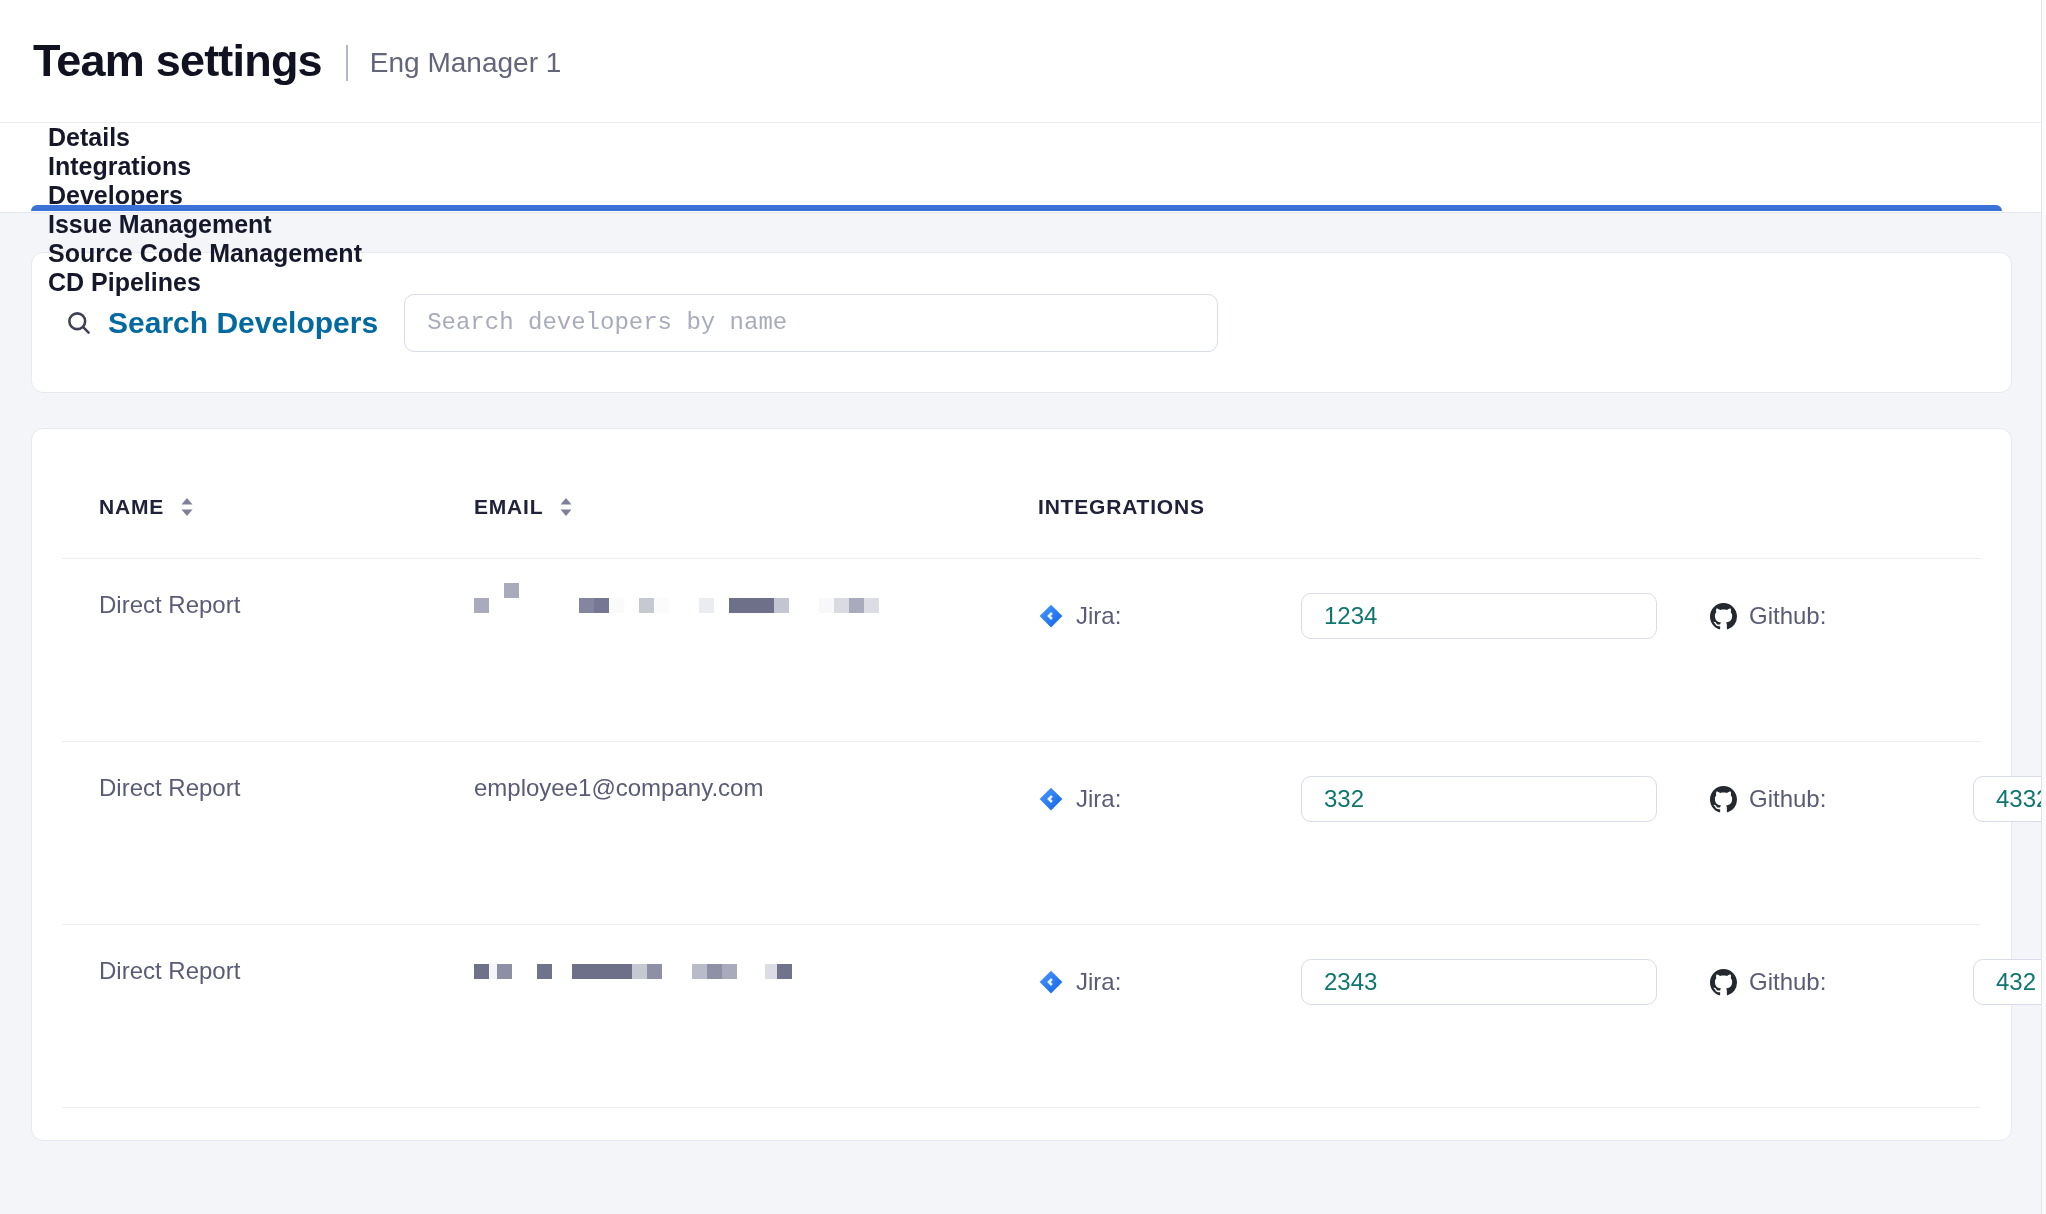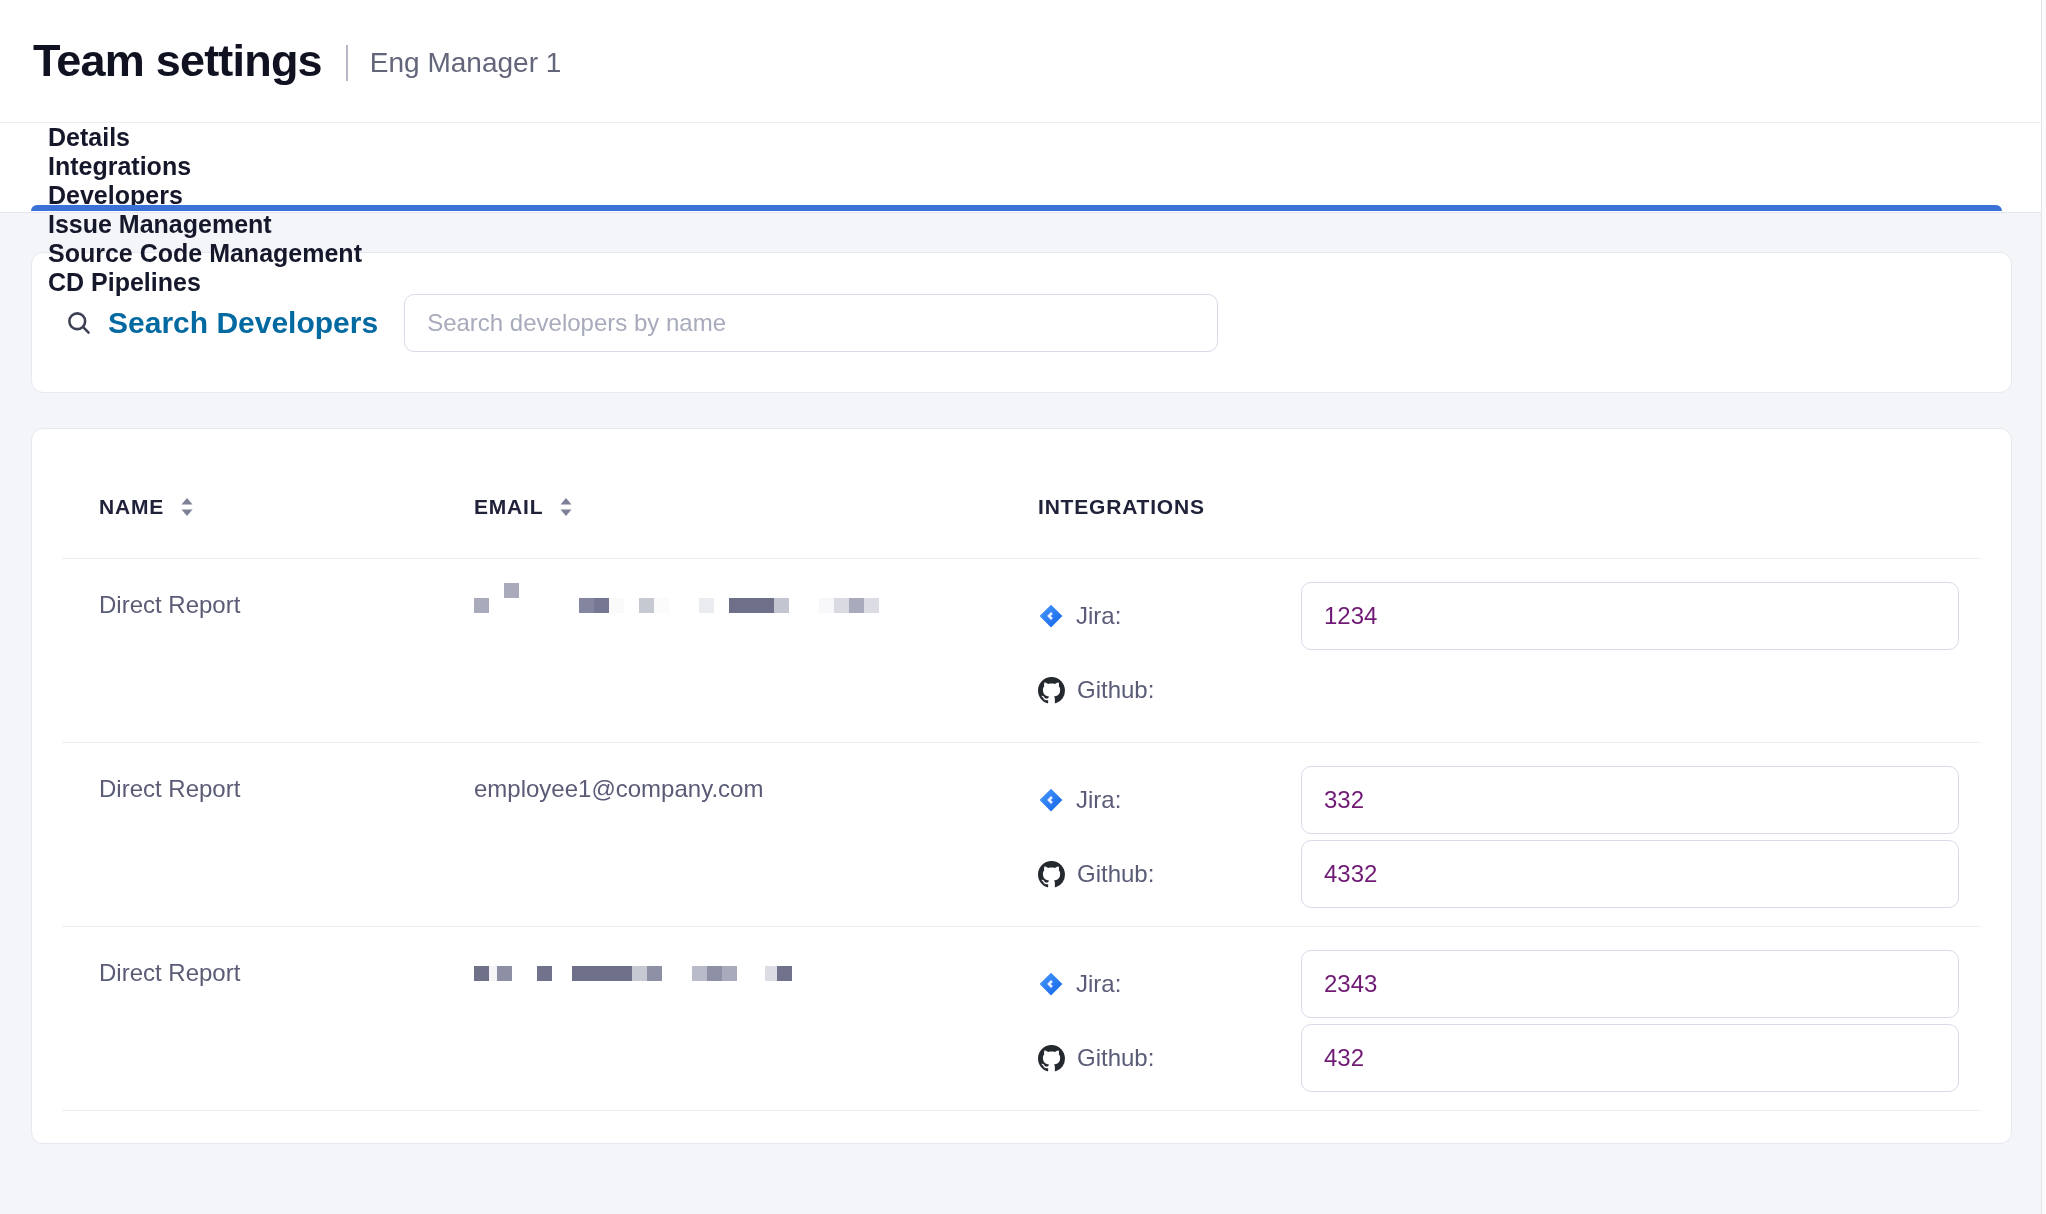"Search developers by name" .search-input { font-family: Liberation Sans, sans-serif -> Liberation Mono, monospace }
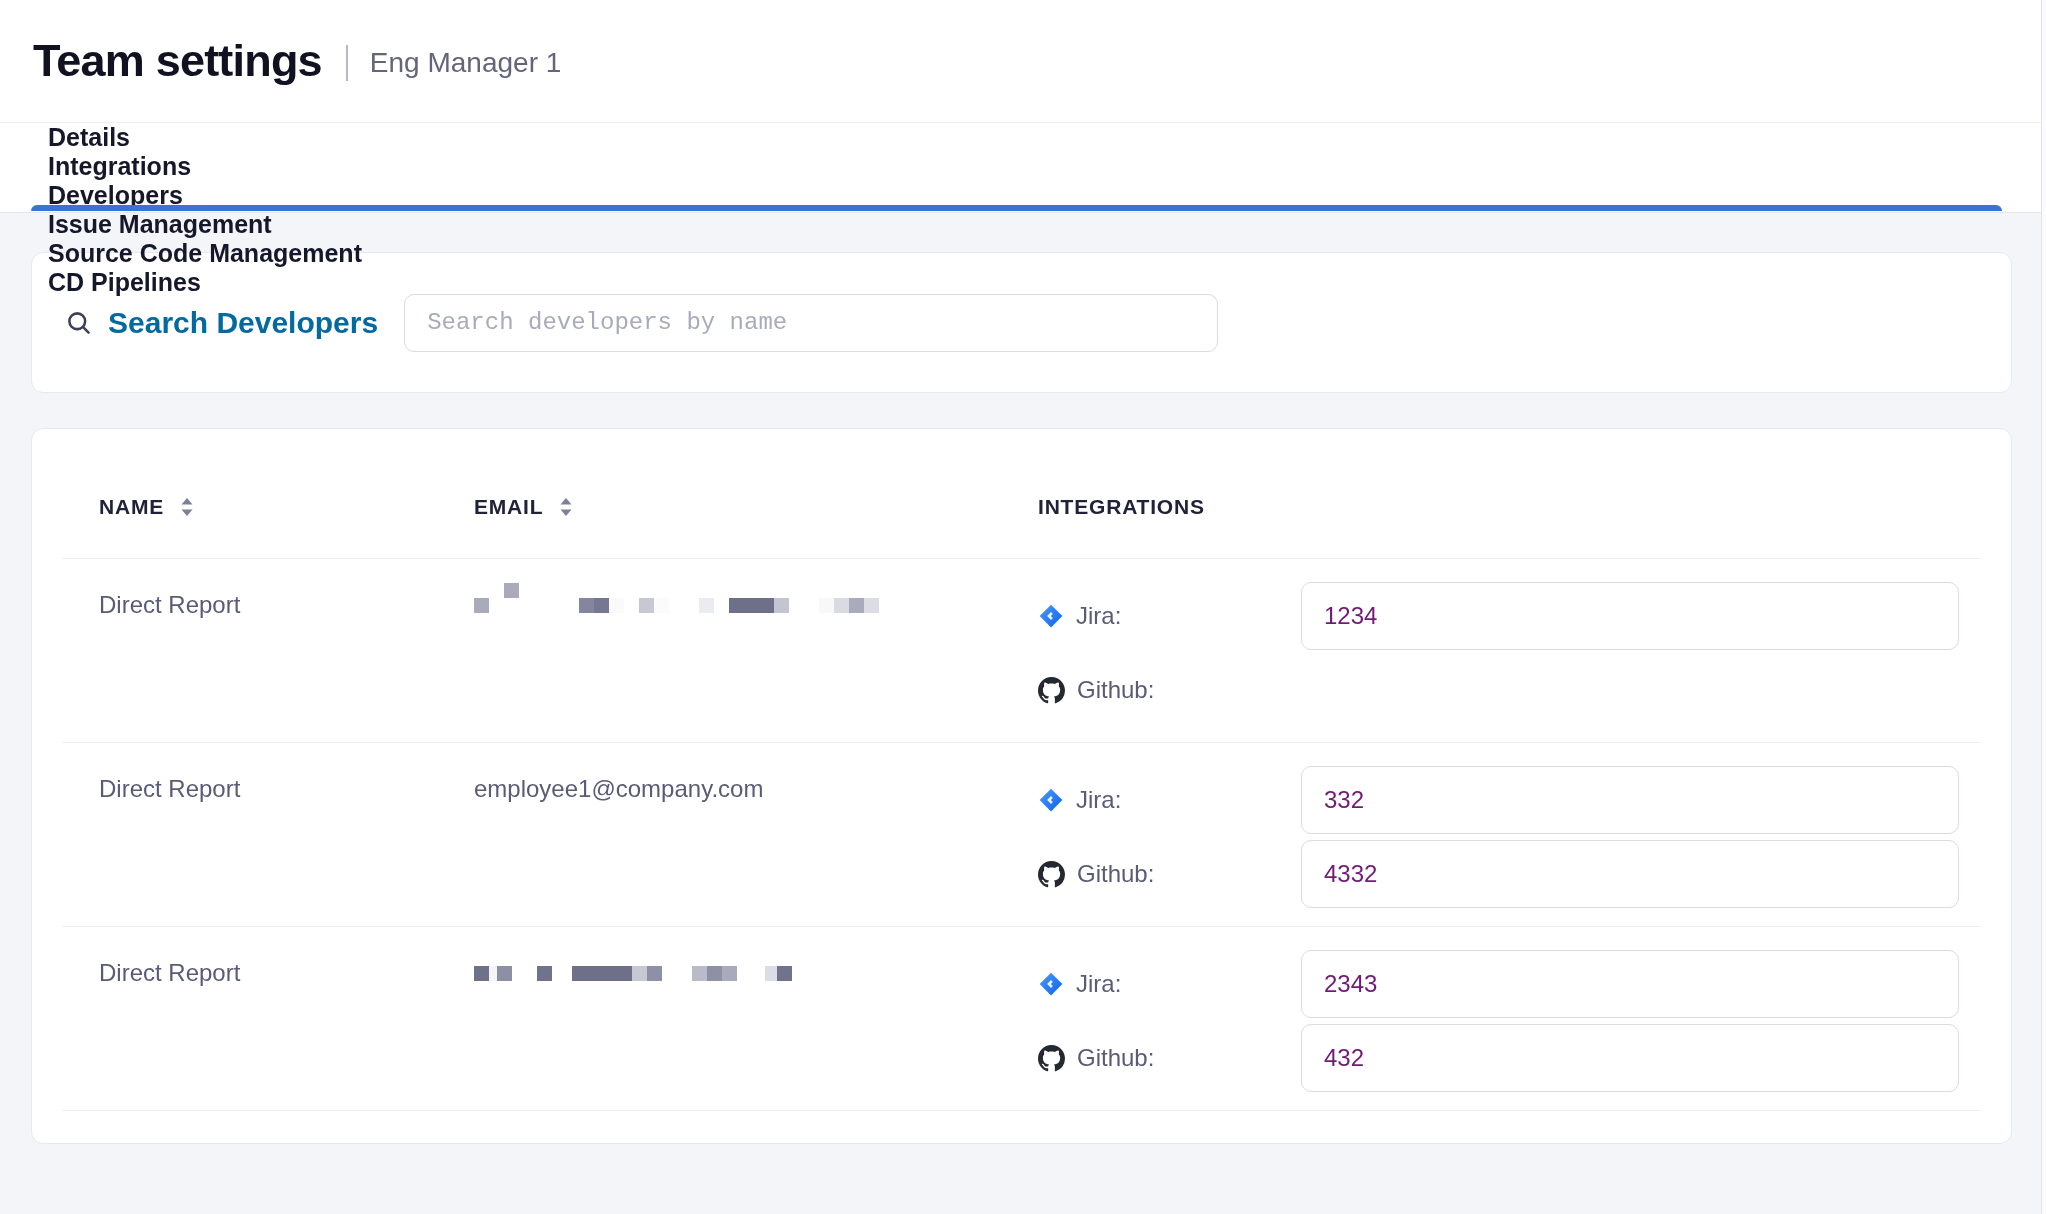"Jira:" .cell-int { flex-direction: column -> row; gap: 16px -> 31px }
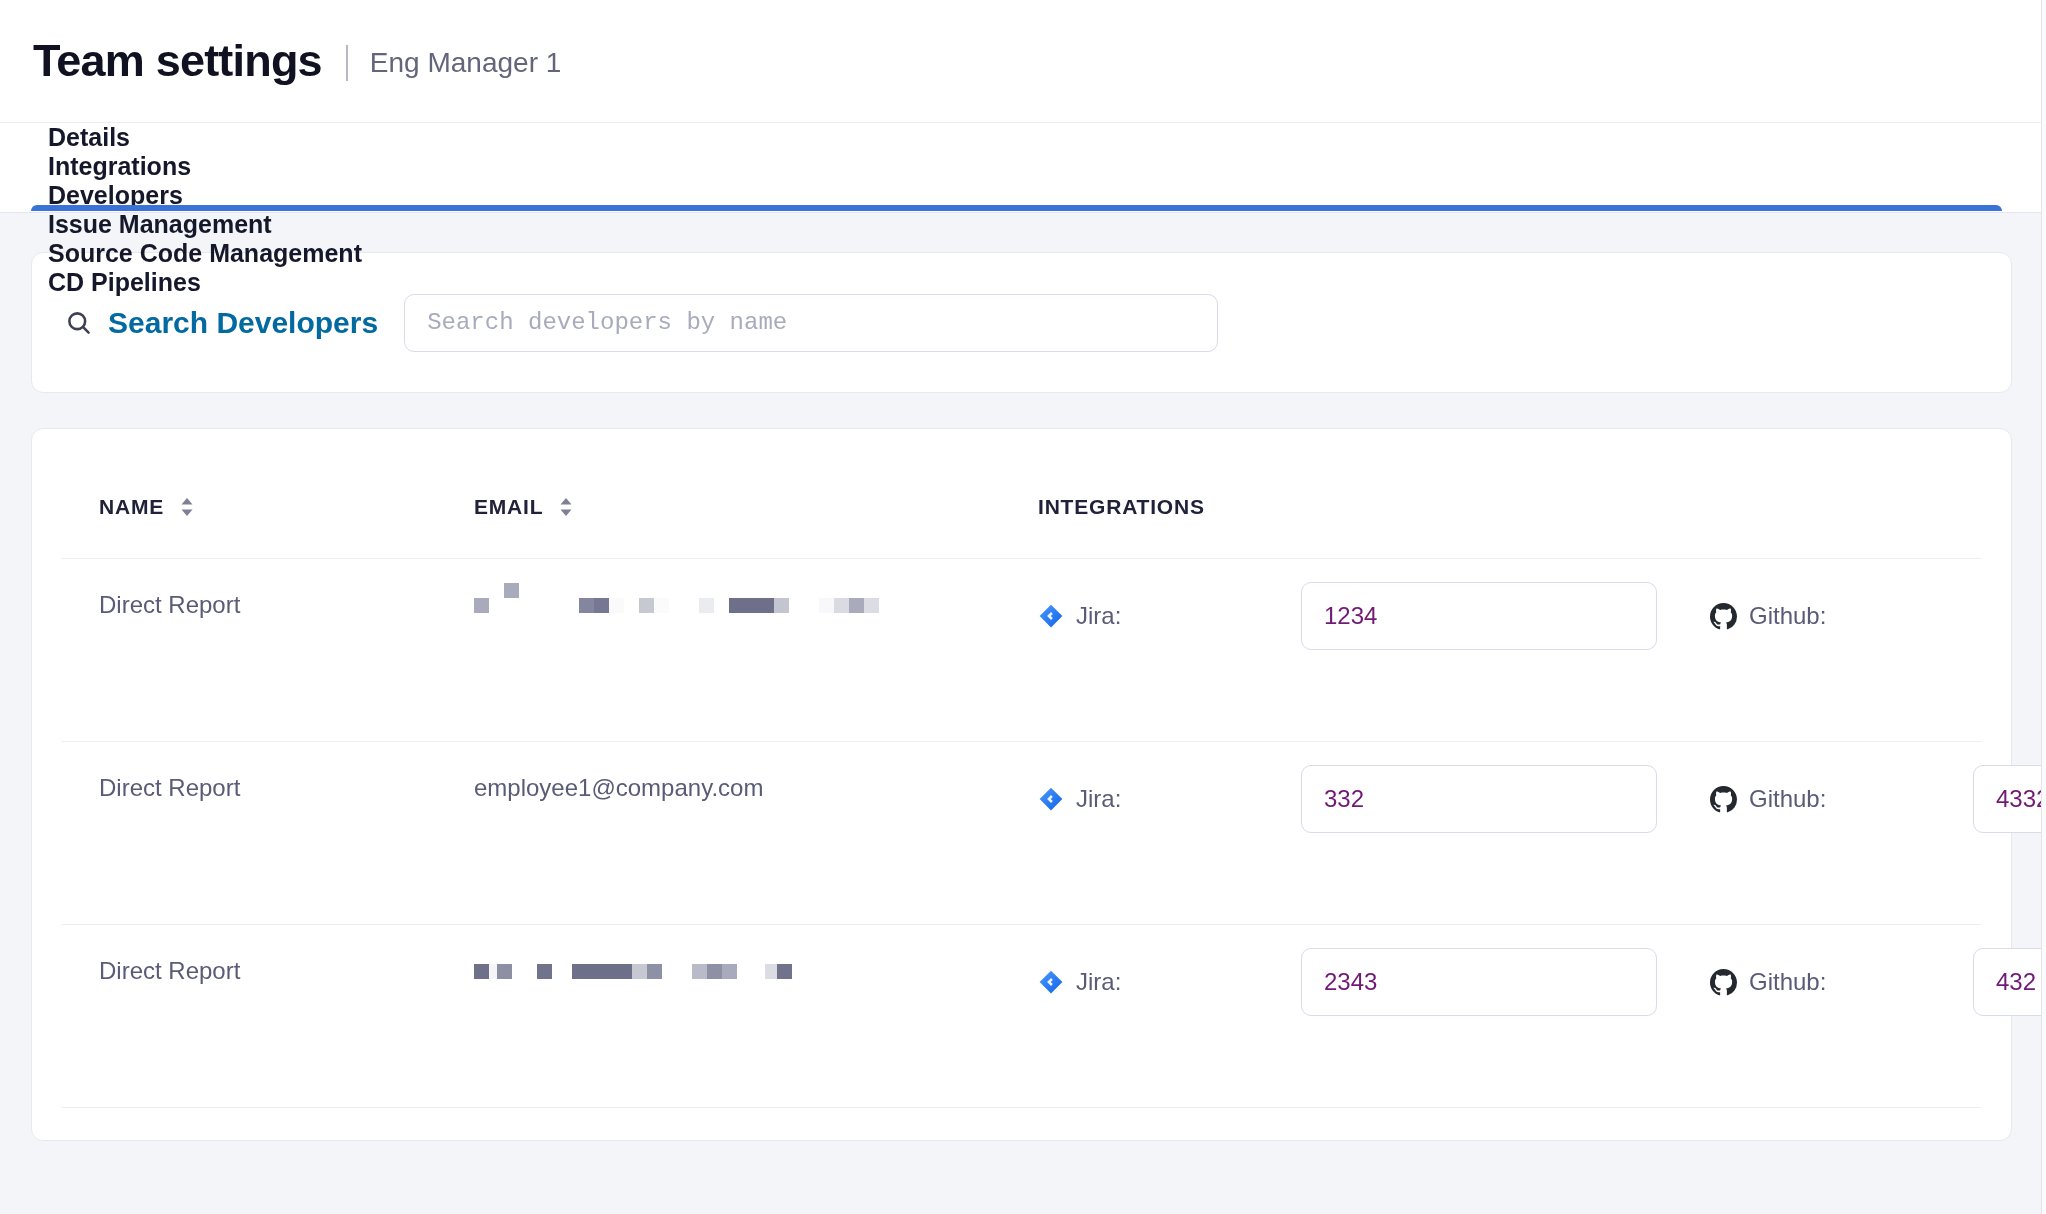"1234" .int-input { color: #701a75 -> #0f766e; height: 68px -> 46px }
